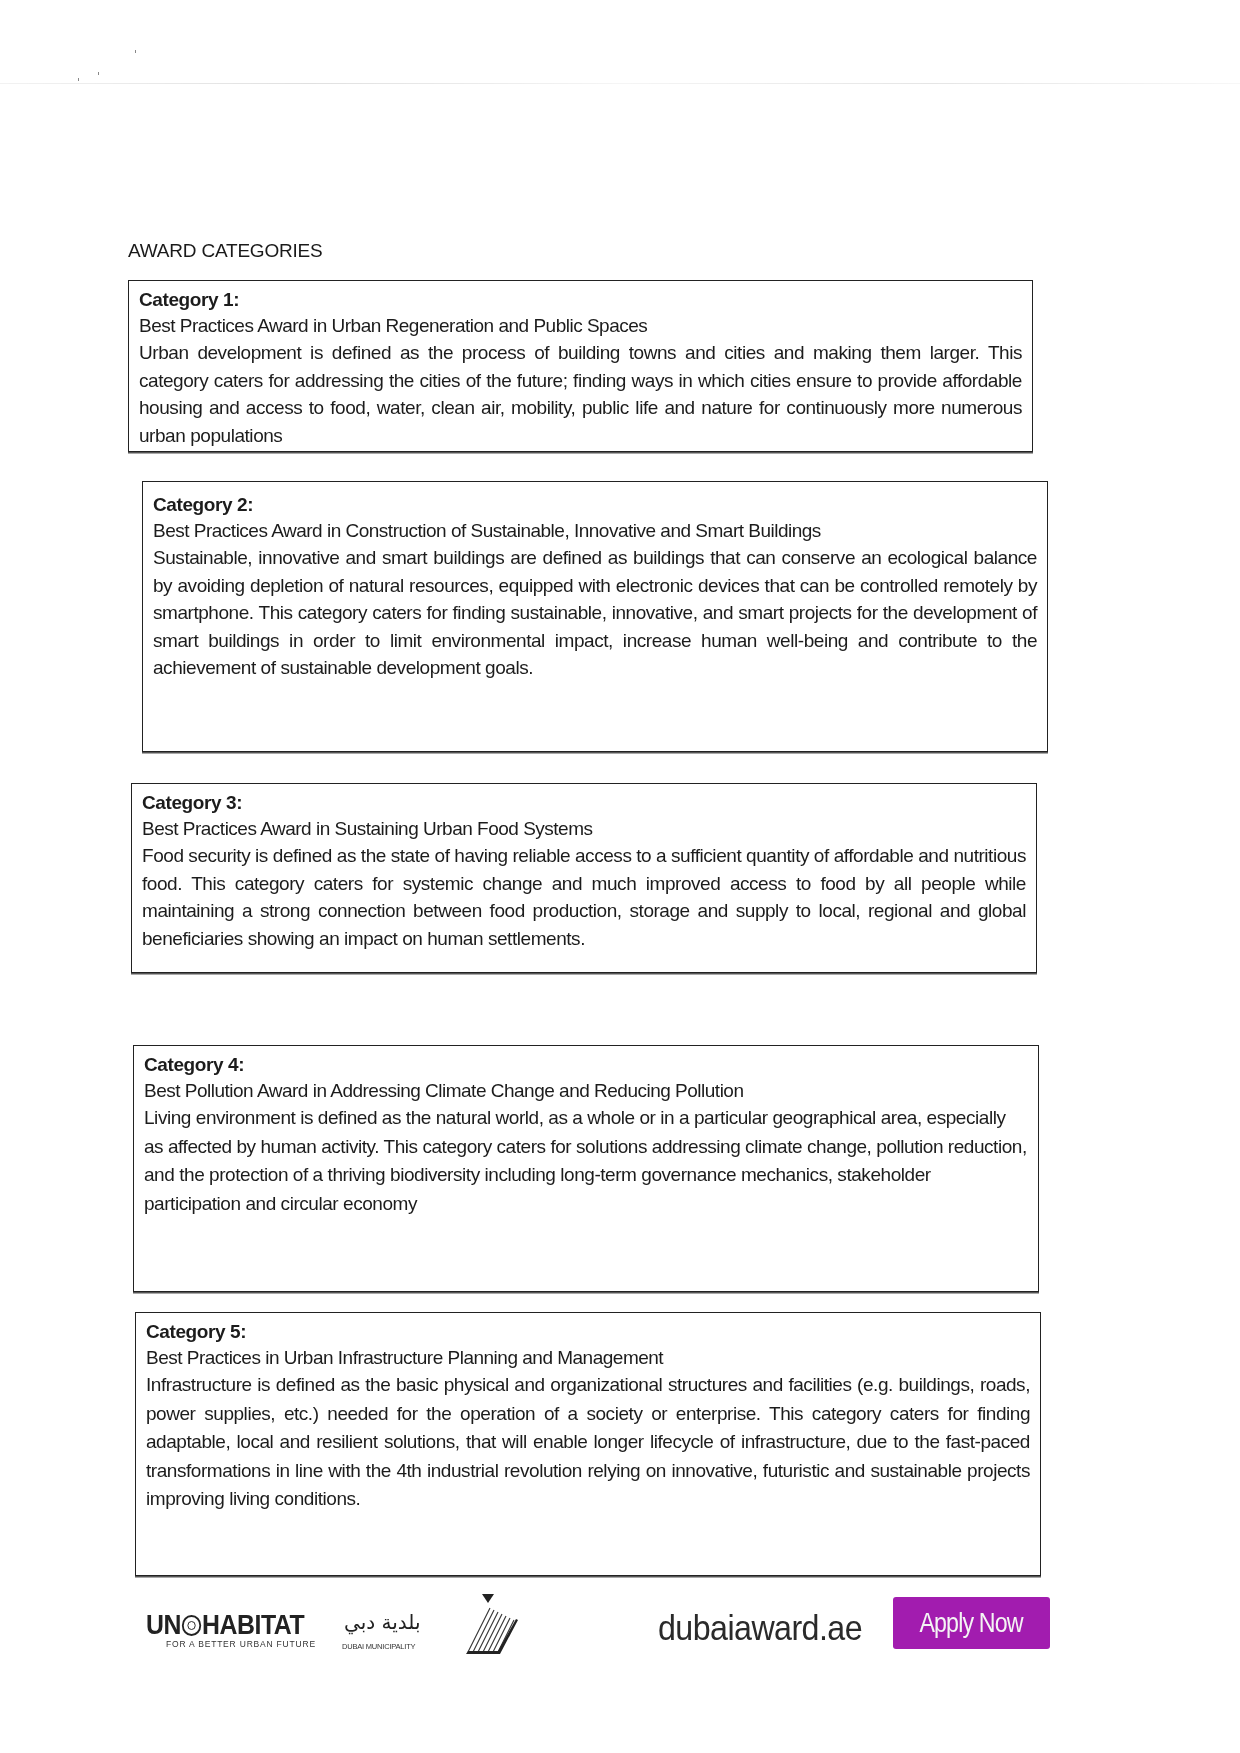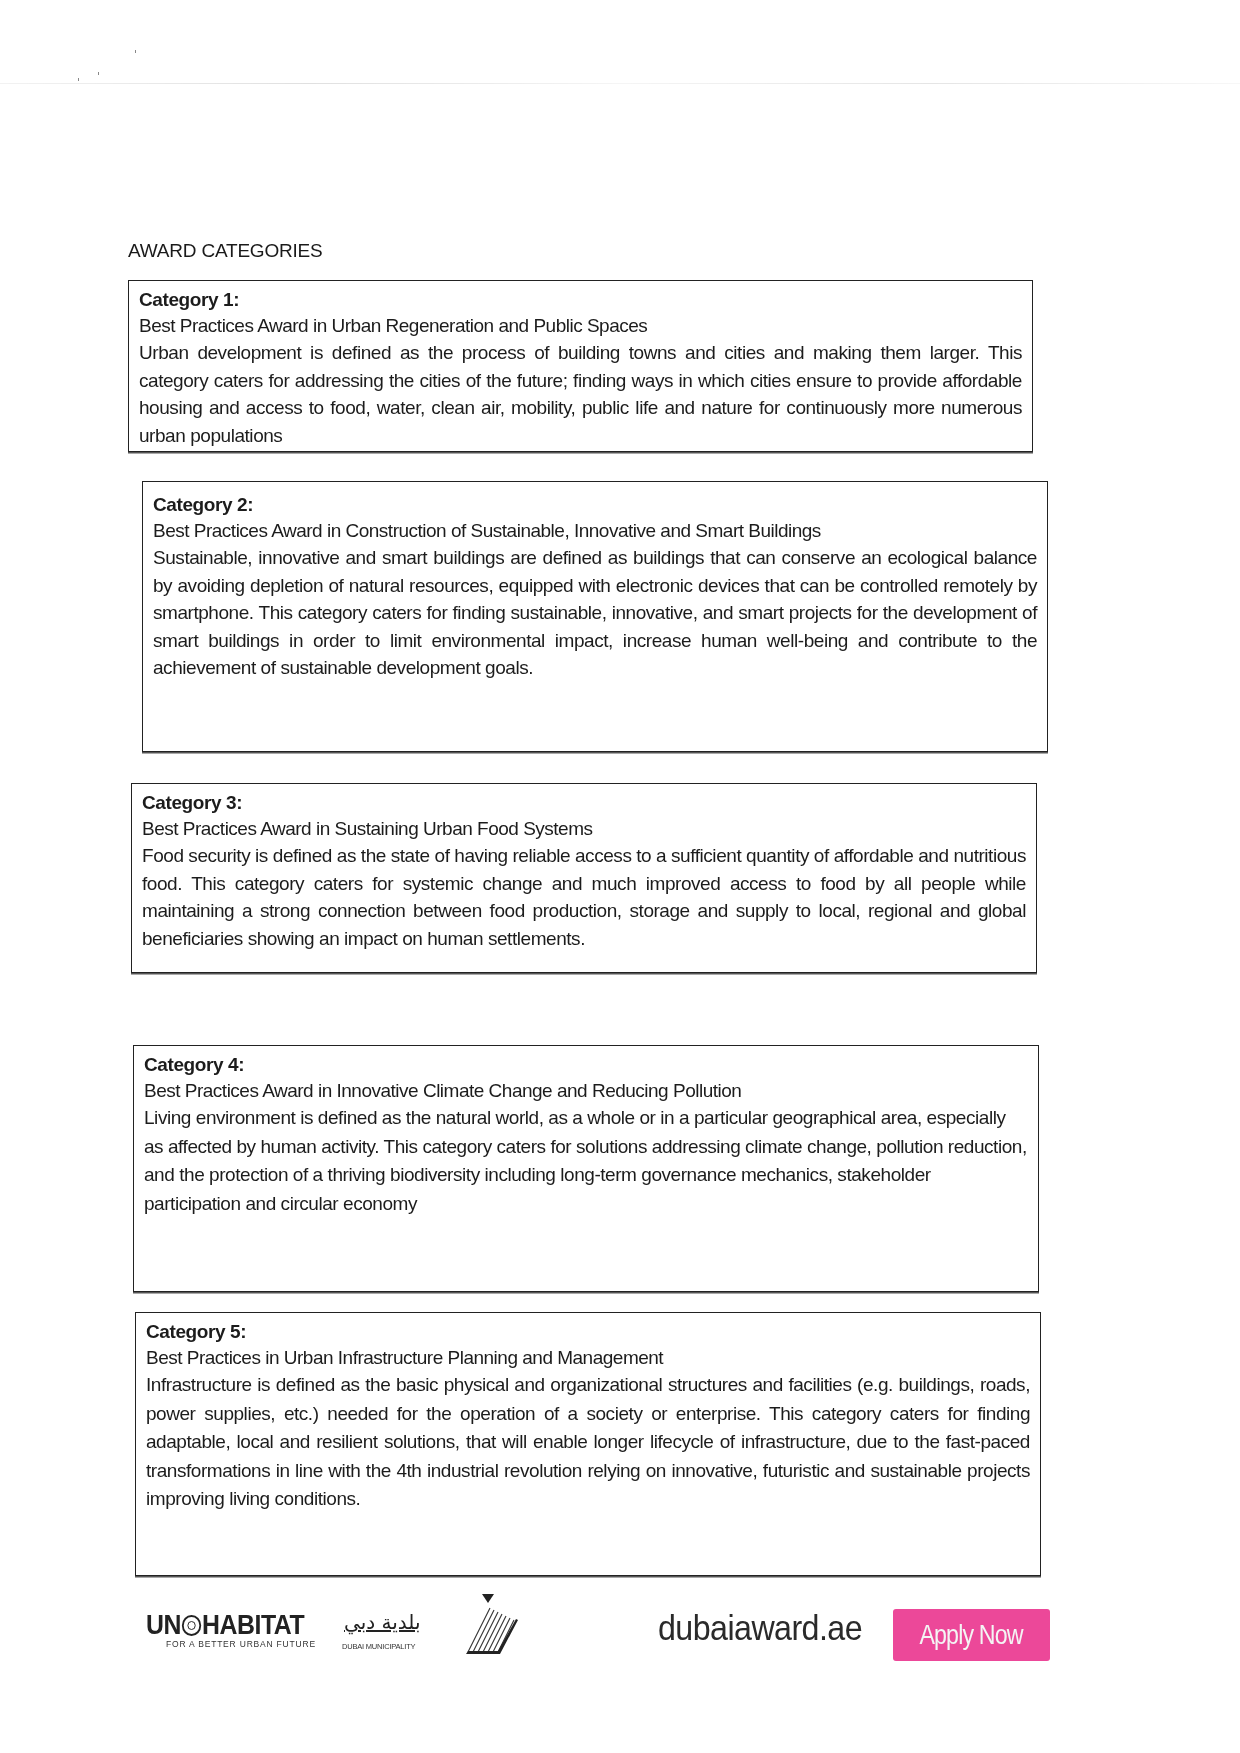"Best Practices Award in Innovative" span.cat-title { text: Practices Award in Innovative -> Pollution Award in Addressing }
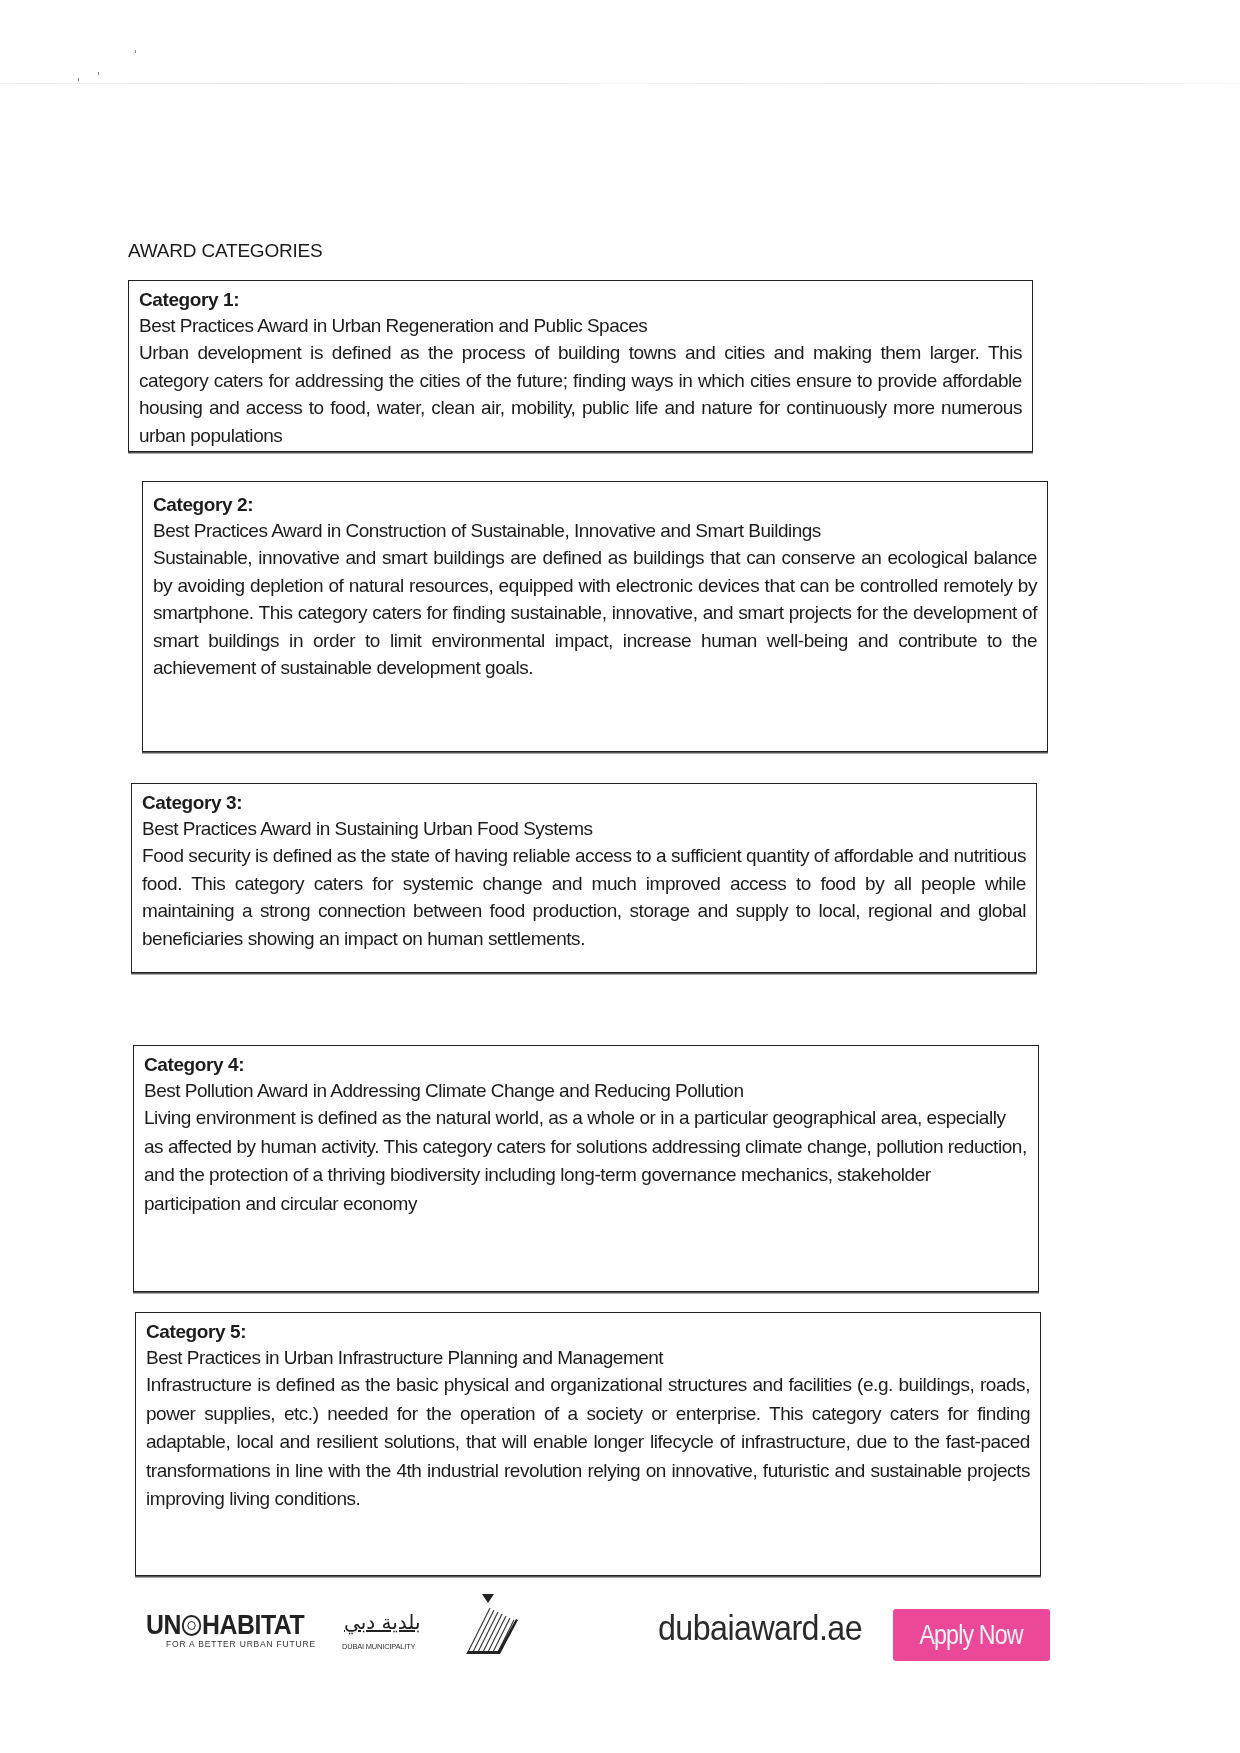"بلدية دبي" .dm-arabic { text-decoration: underline -> none }
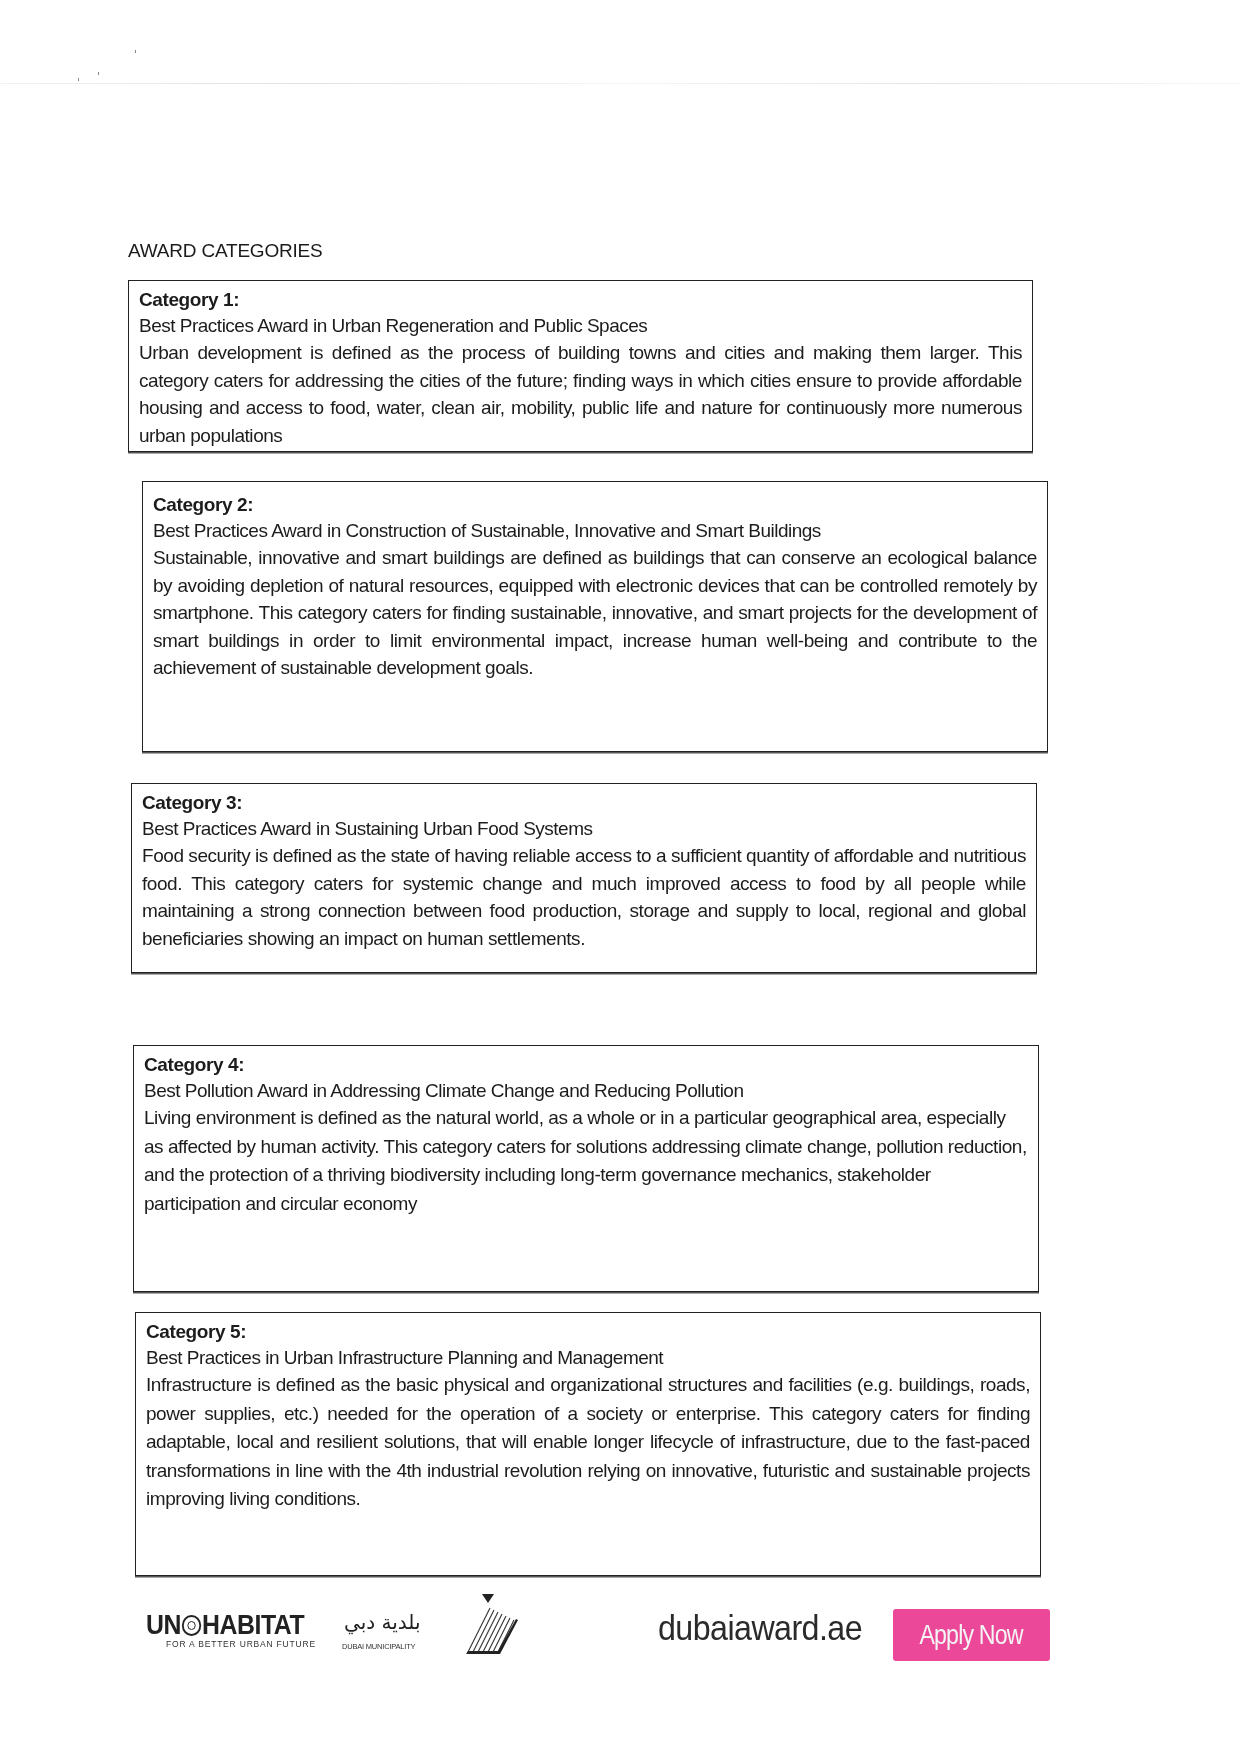"Apply Now" .apply { background: #ec4899 -> #a21caf; top: 19px -> 7px }
